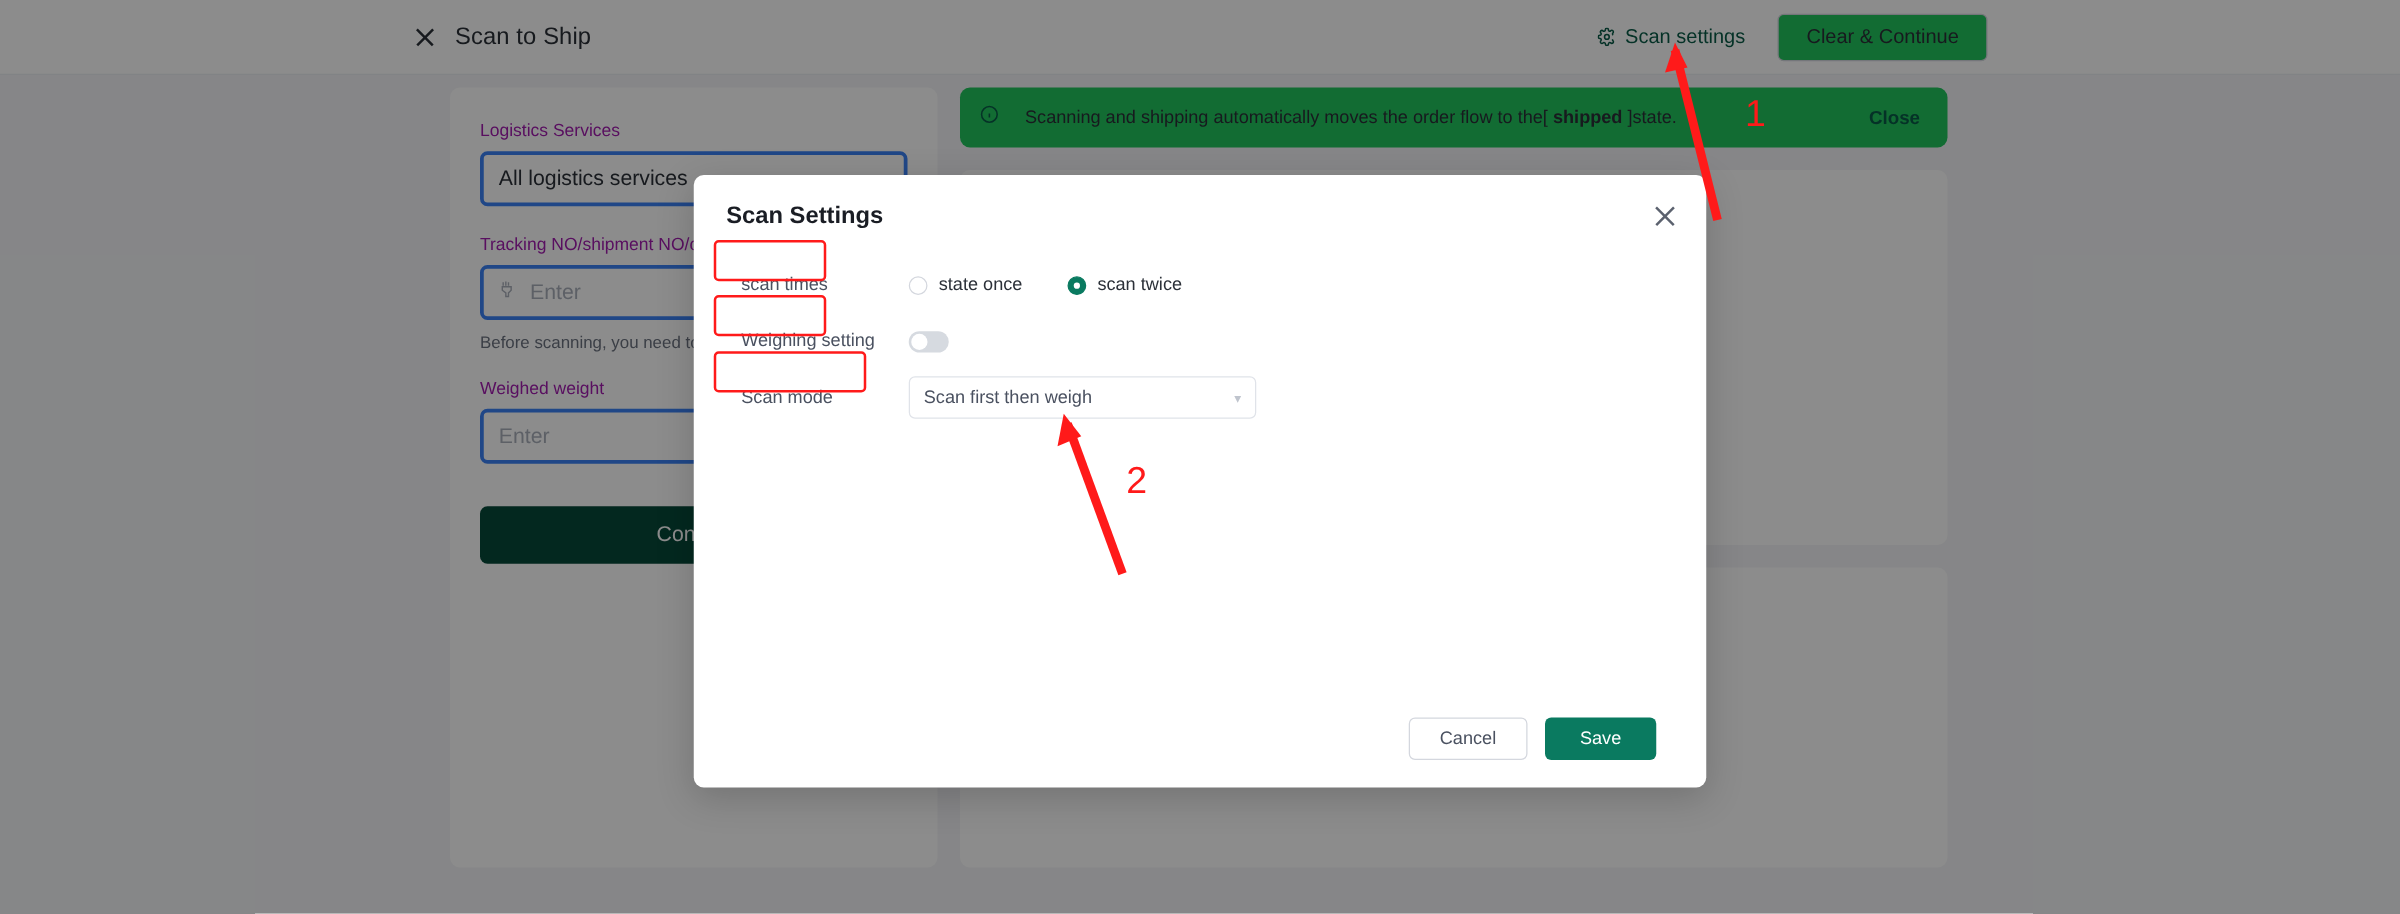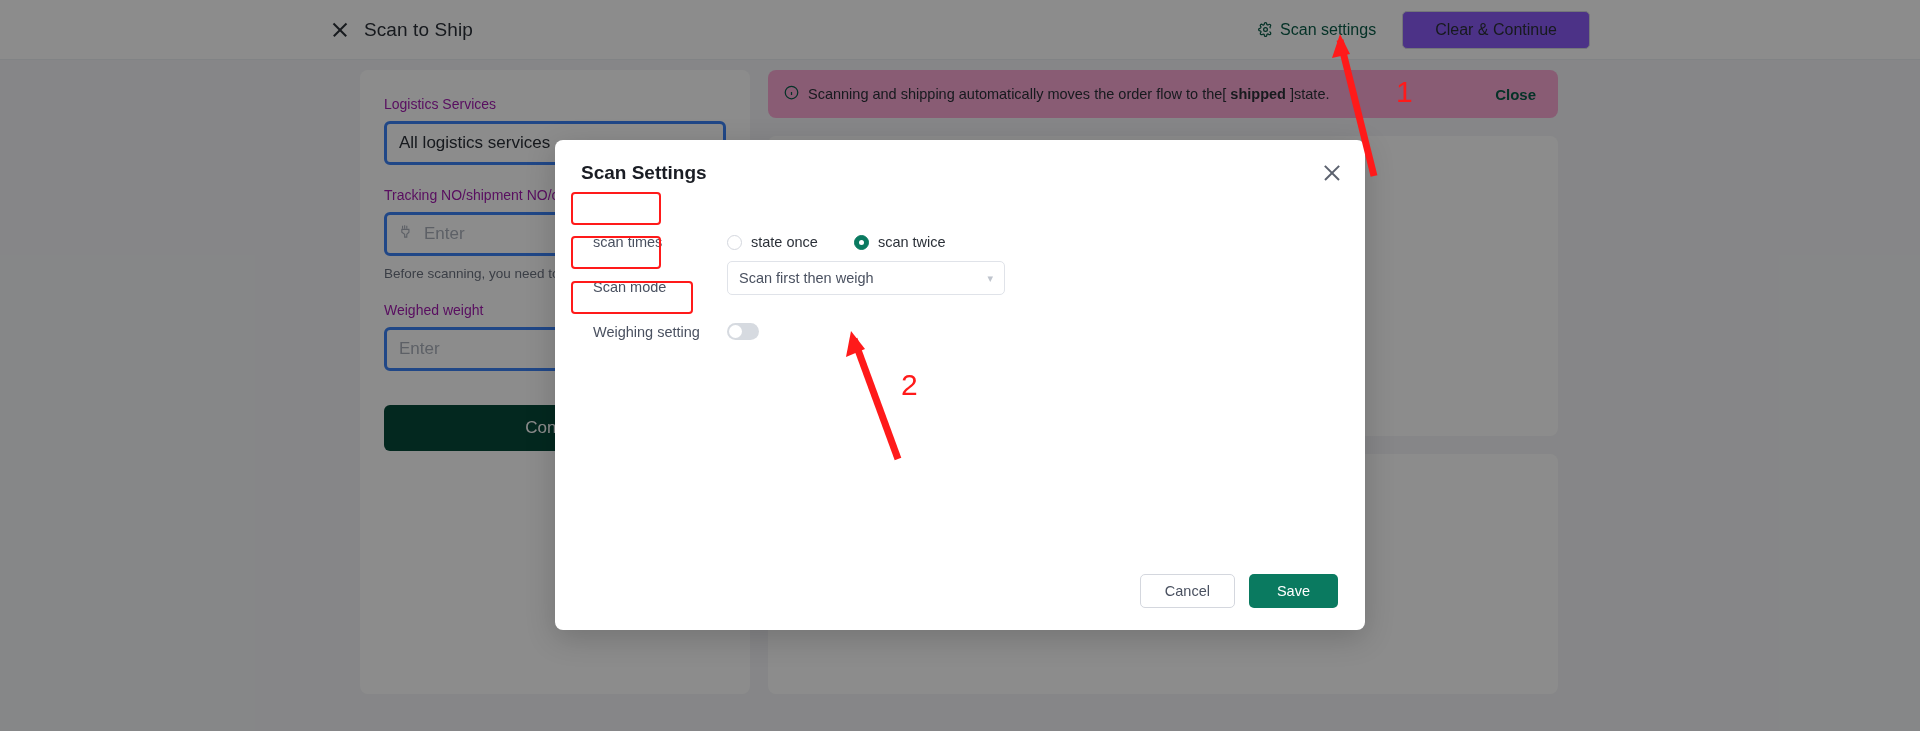"Clear & Continue" .btn-outline { background: #8b5cf6 -> #22c55e; padding: 0 32px -> 0 22px }
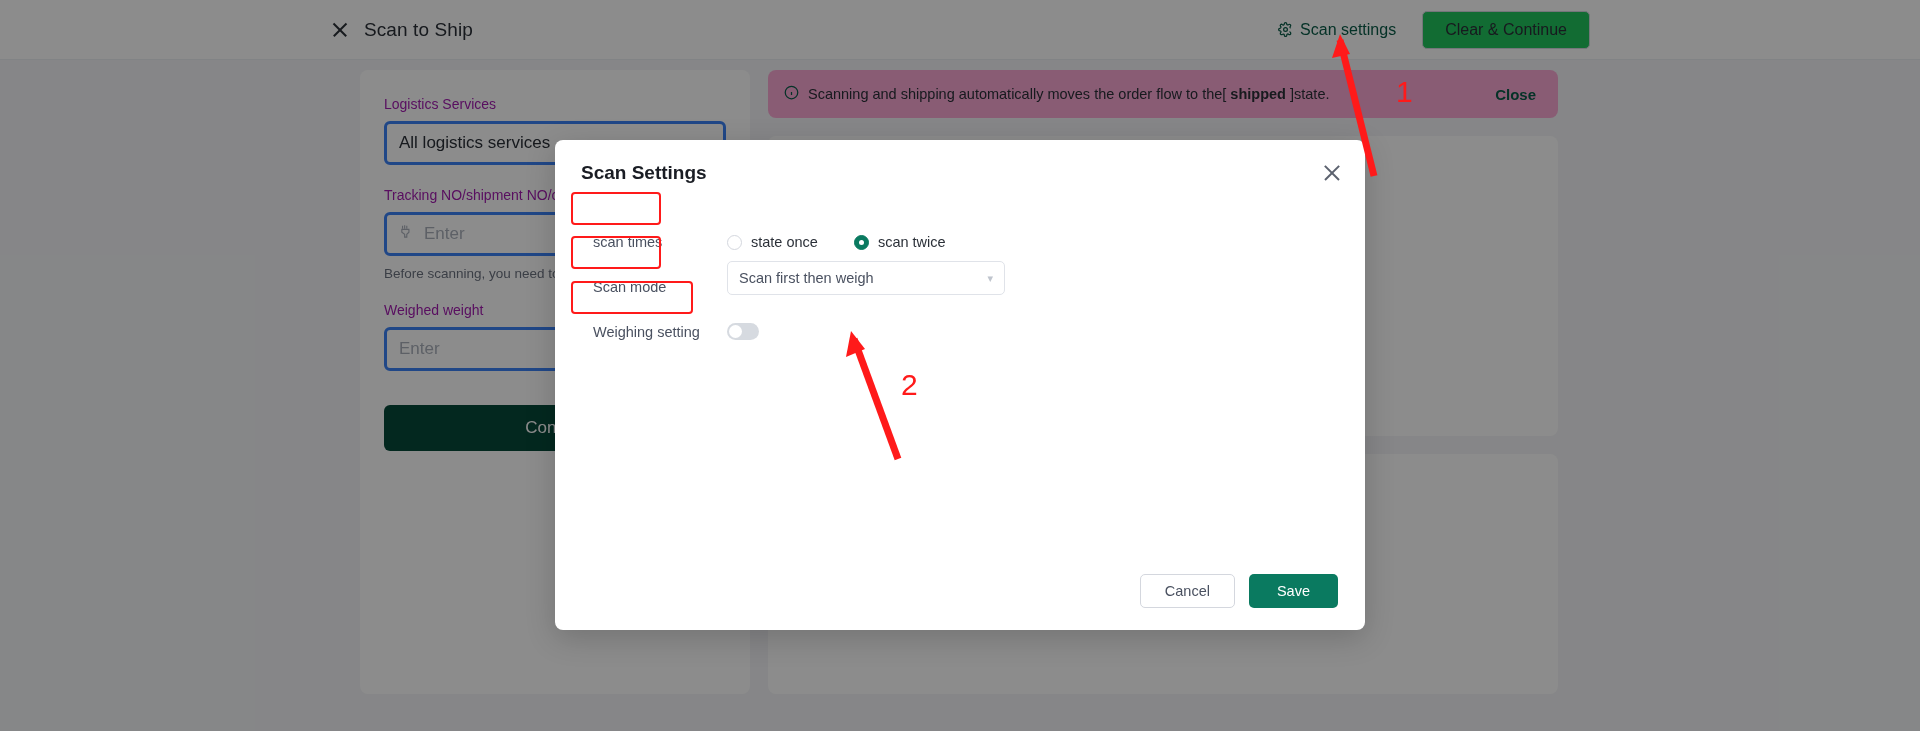"Scanning and shipping automatically" .notice-bar { background: #f9a8d4 -> #22c55e; gap: 9px -> 21px }
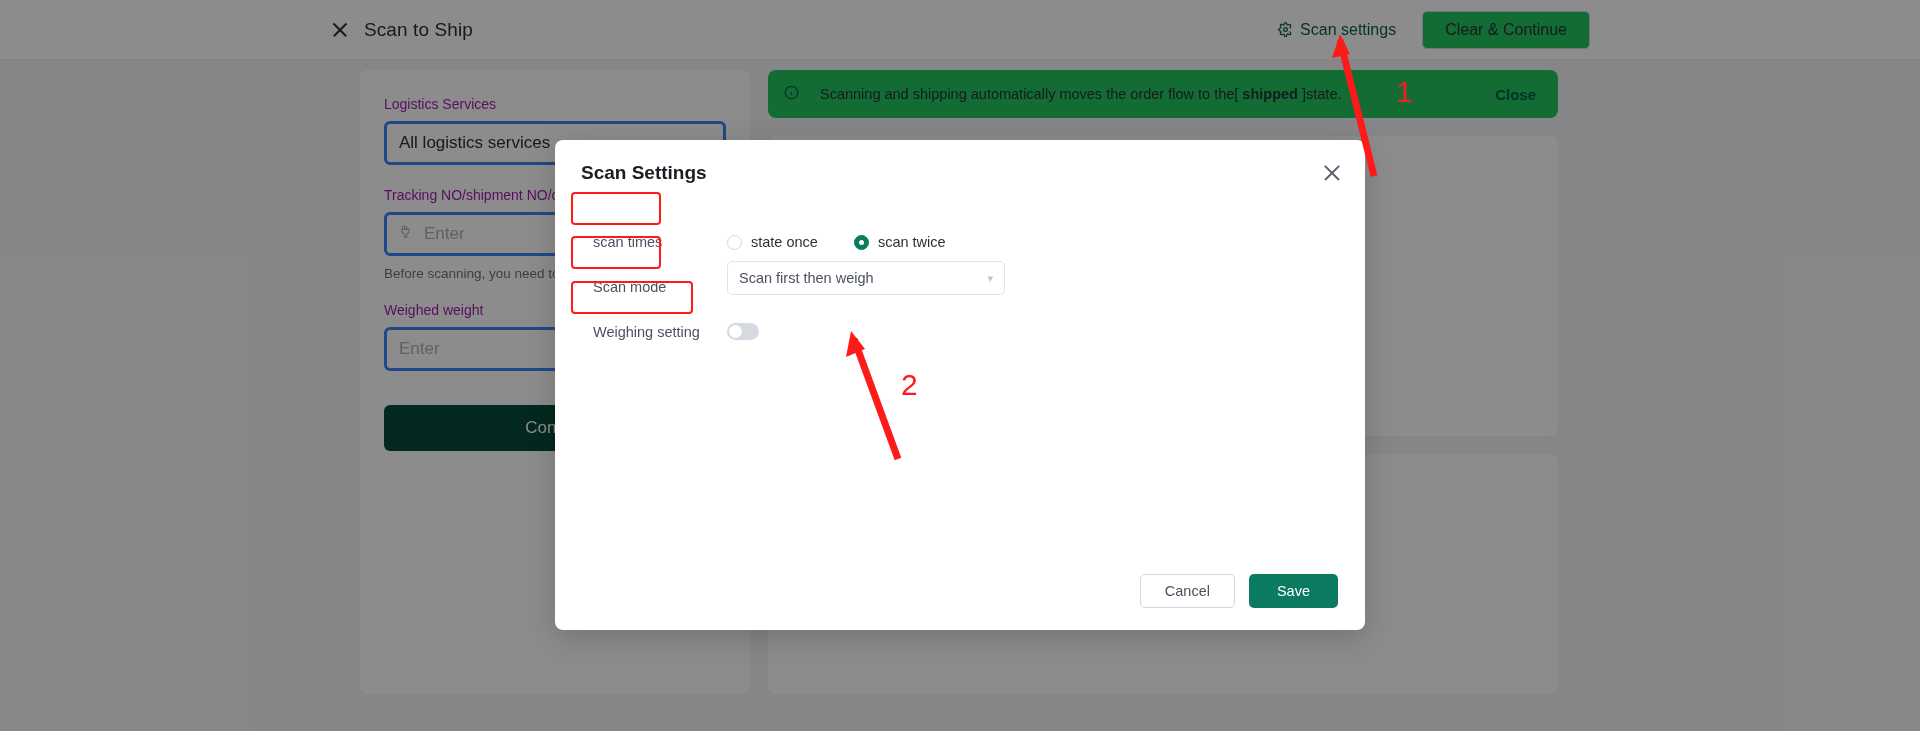"scan times" .form-row { align-items: flex-end -> center }
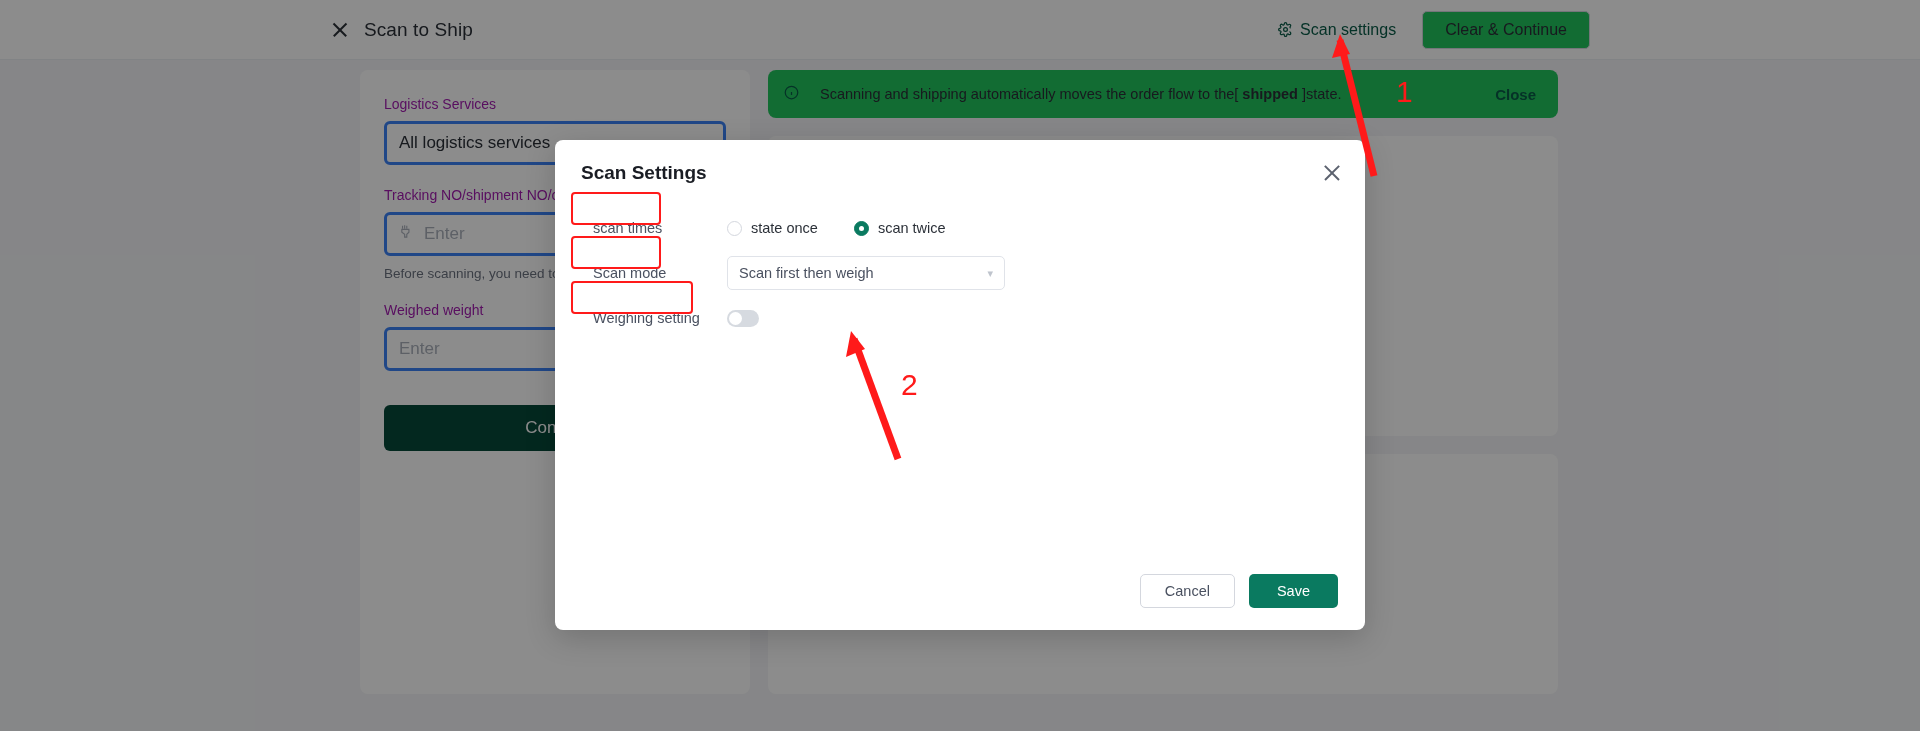"Scan mode" div.form-row { order: before "Weighing setting" -> after "Weighing setting" }
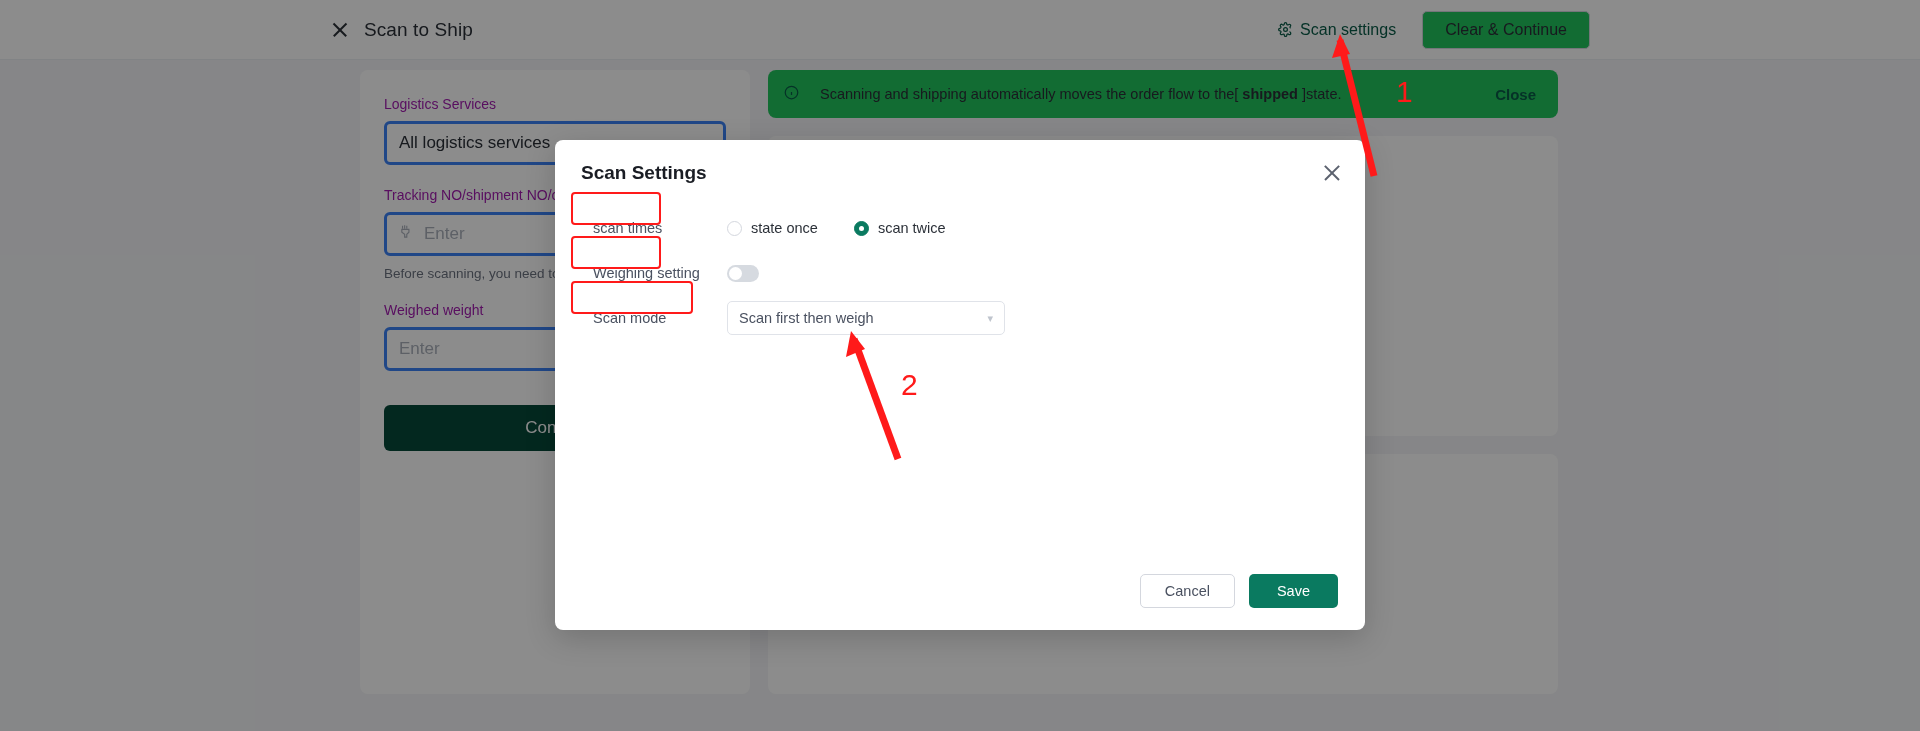"Cancel" .modal-footer { right: 27px -> 40px }
